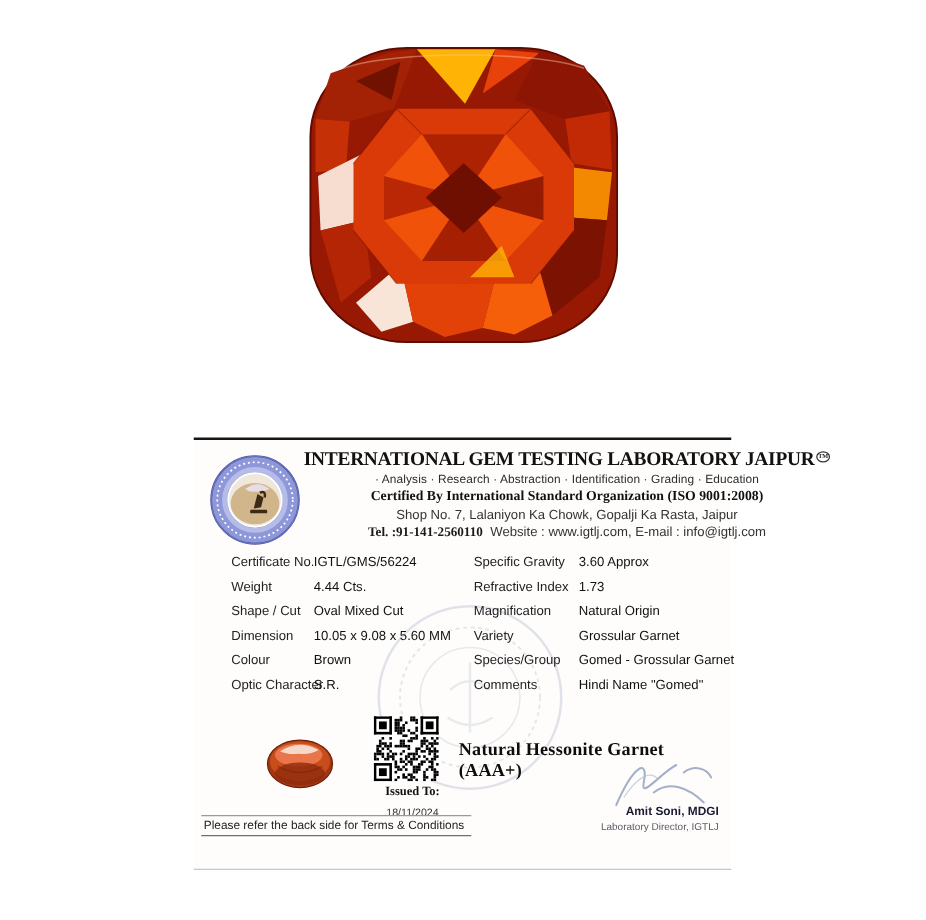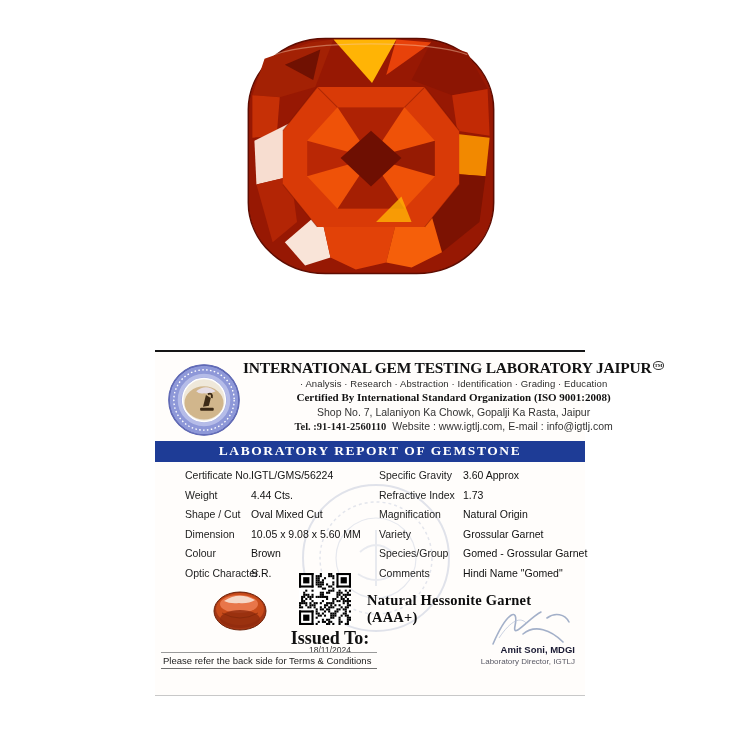"LABORATORY REPORT OF GEMSTONE" div.report-bar { html: <div>LABORATORY REPORT OF GEMSTONE</div> -> none }
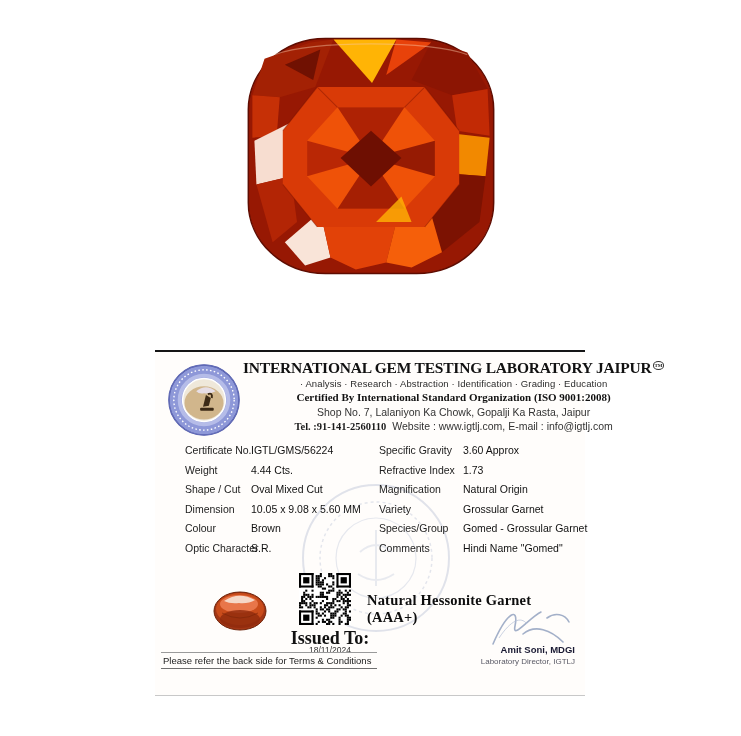"Issued To:" .issued-to { font-size: 18px -> 10px }
